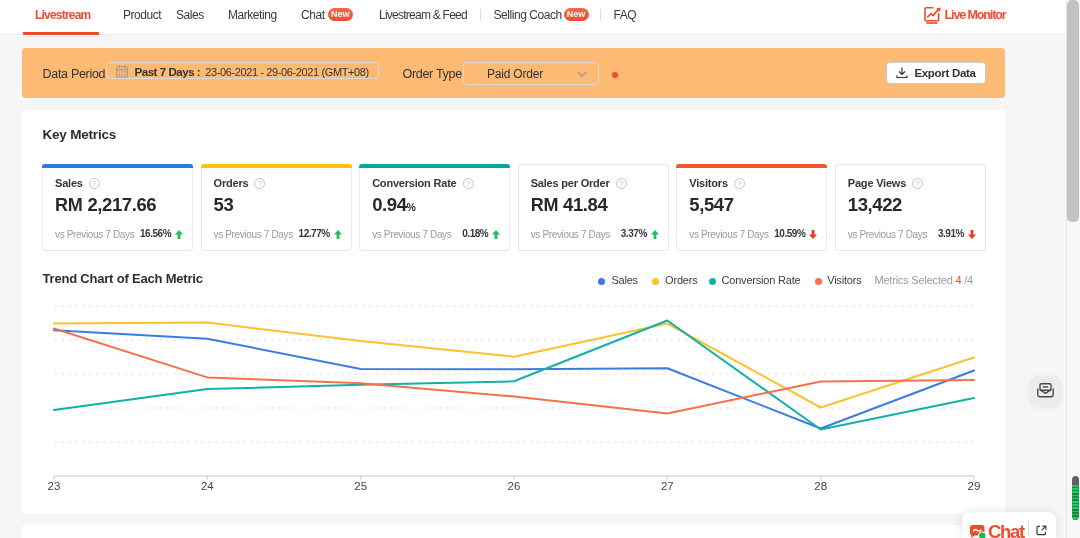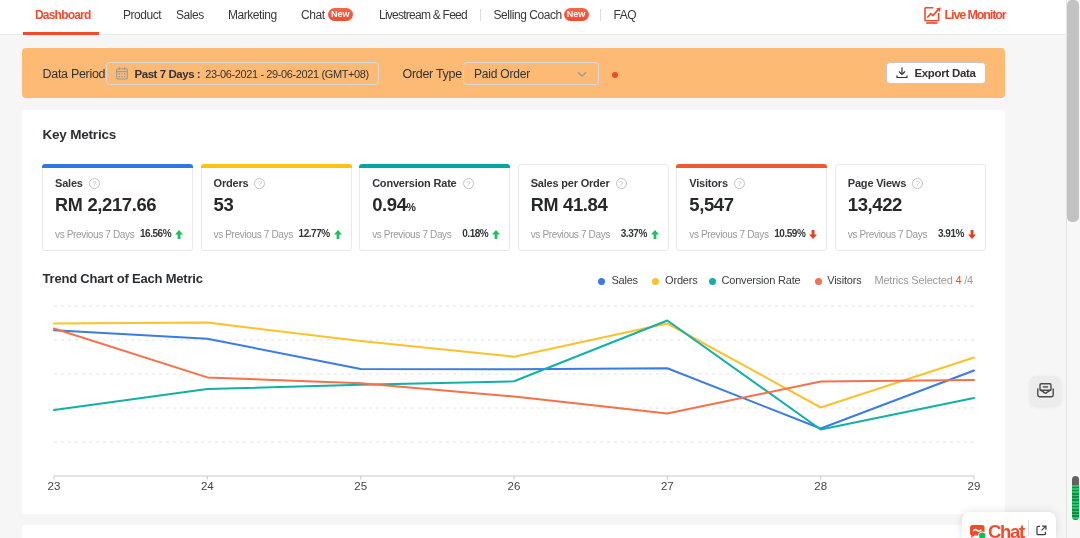"Dashboard" span.navitem { text: Dashboard -> Livestream }
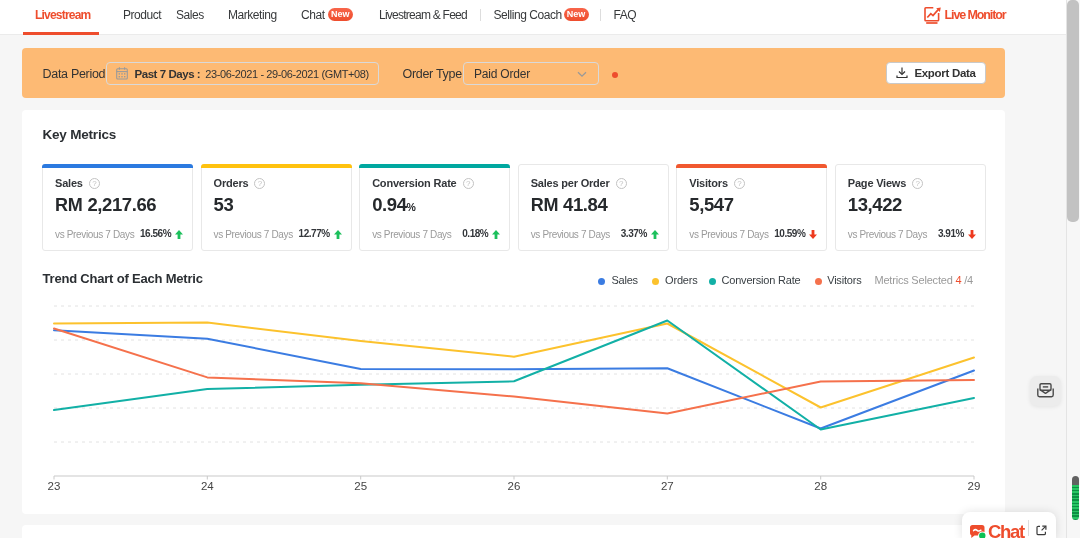"Past 7 Days :" #datebox { align-items: center -> flex-end; height: 23px -> 17px }
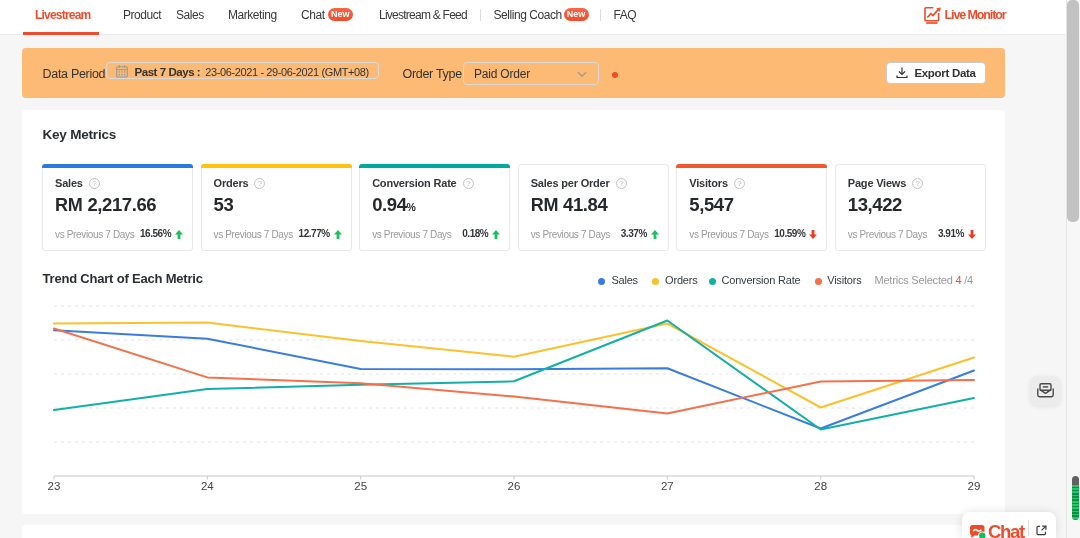"Paid Order" #selectbox { padding-left: 10px -> 23px }
